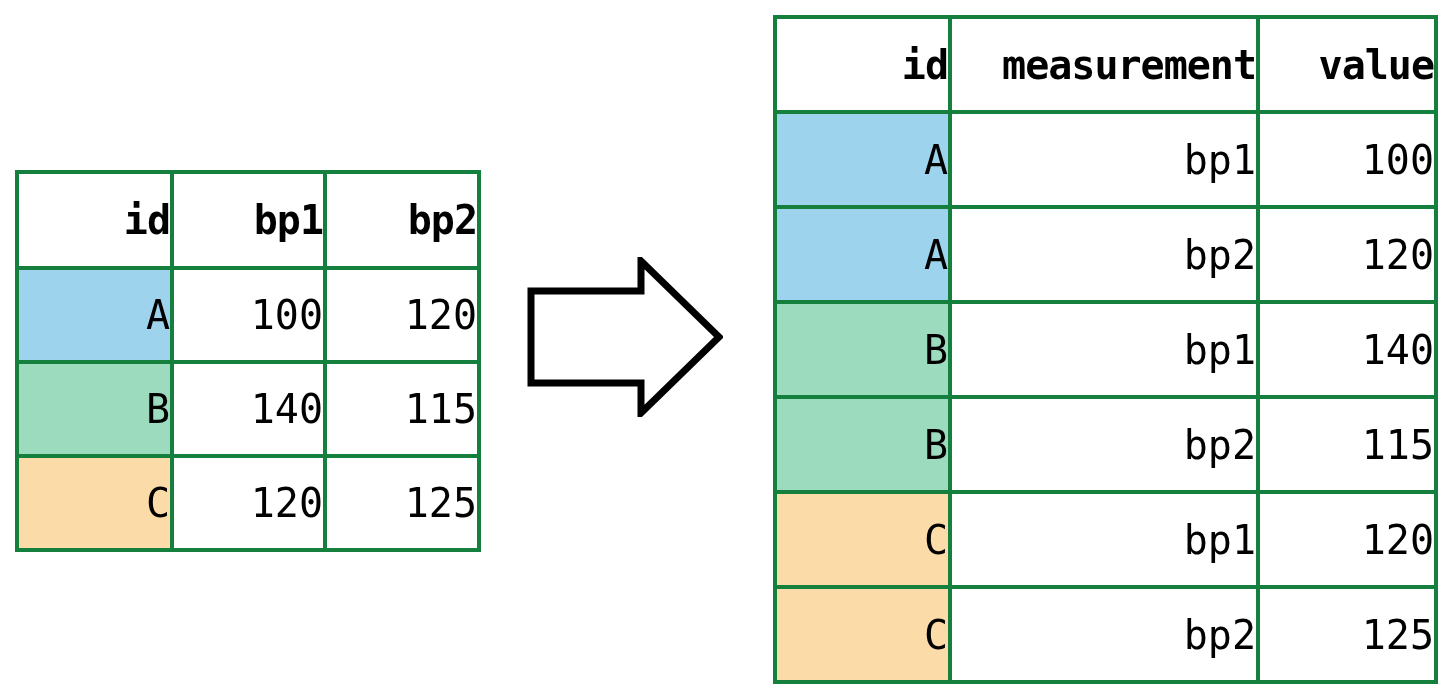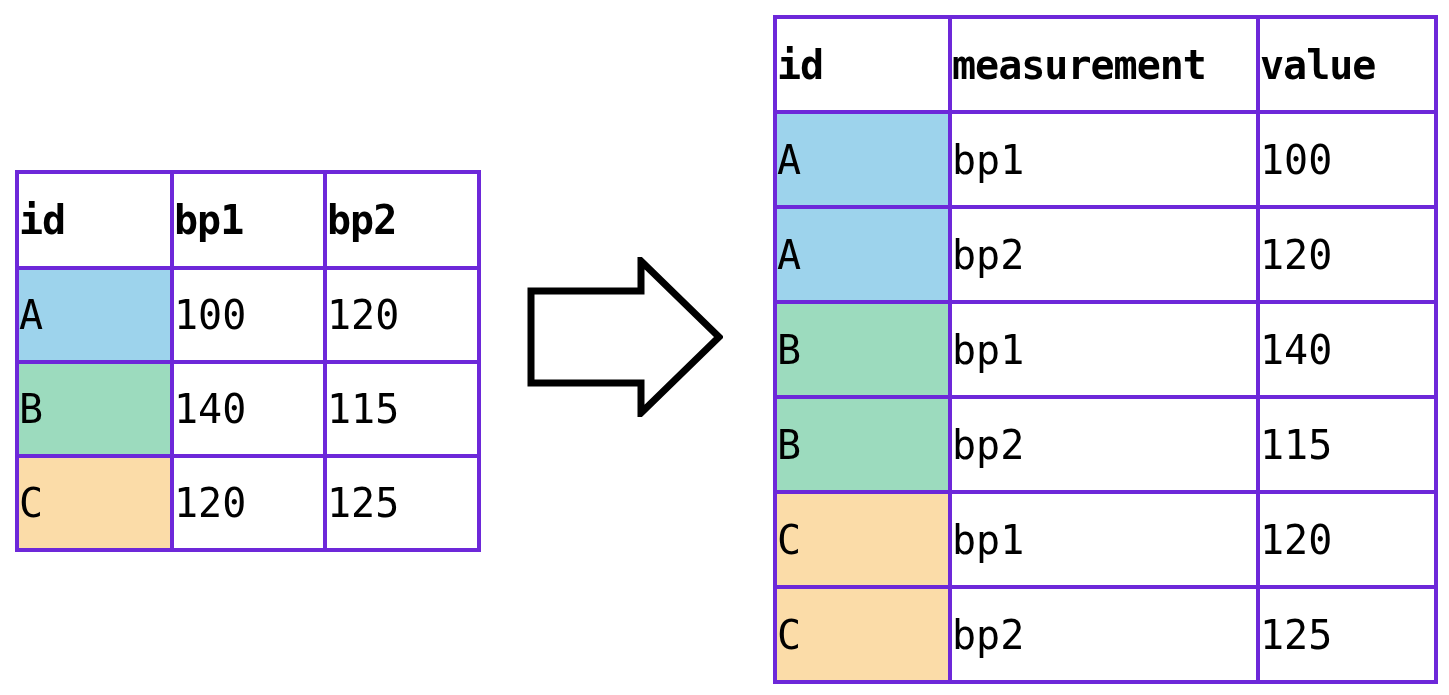"id" .tbl td, .tbl th { border: 4px solid #6d28d9 -> 4px solid #15803d; text-align: left -> right }
